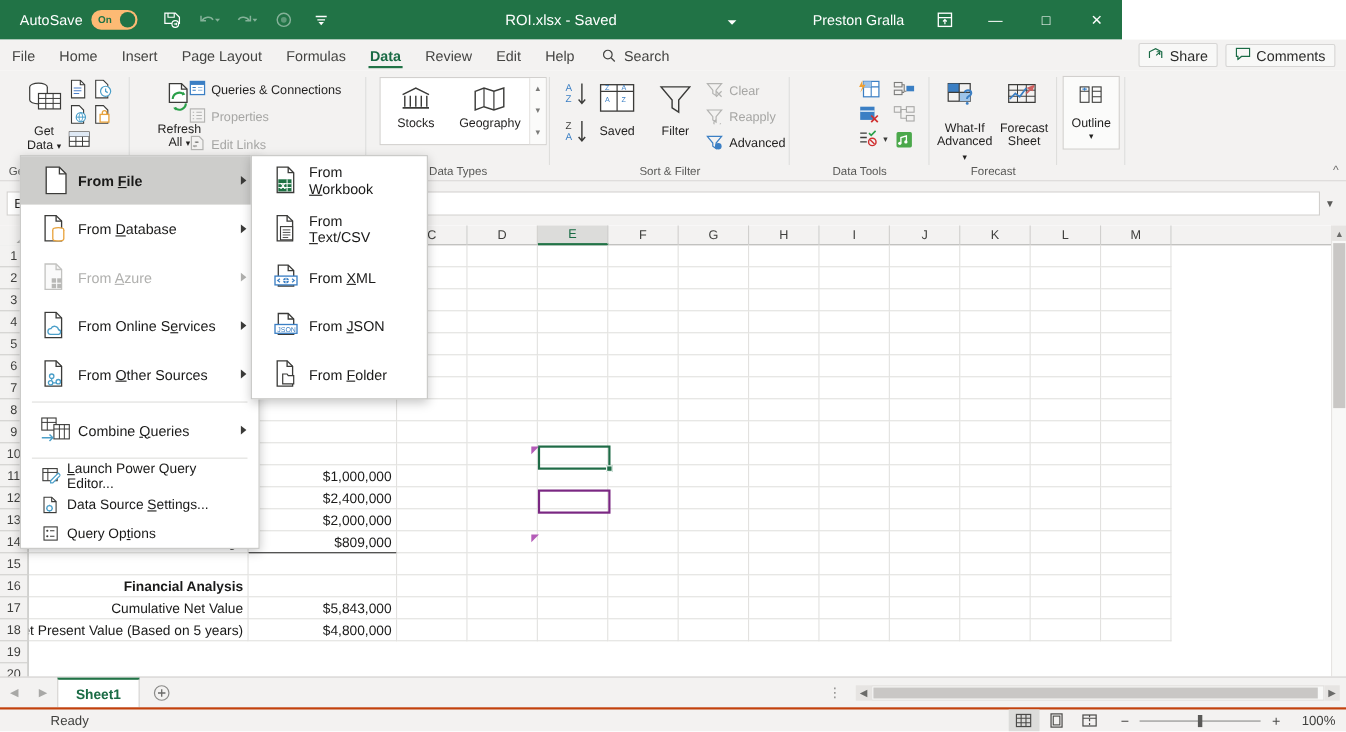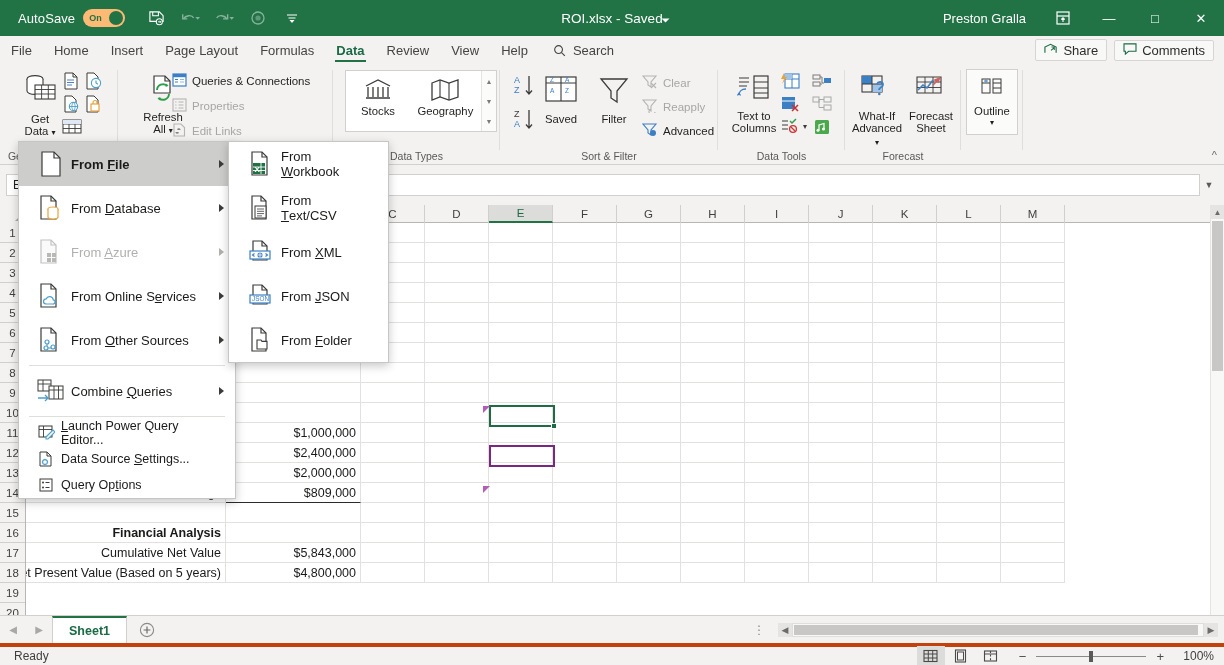"AutoSave" .titlebar { width: 1224px -> 1020px }
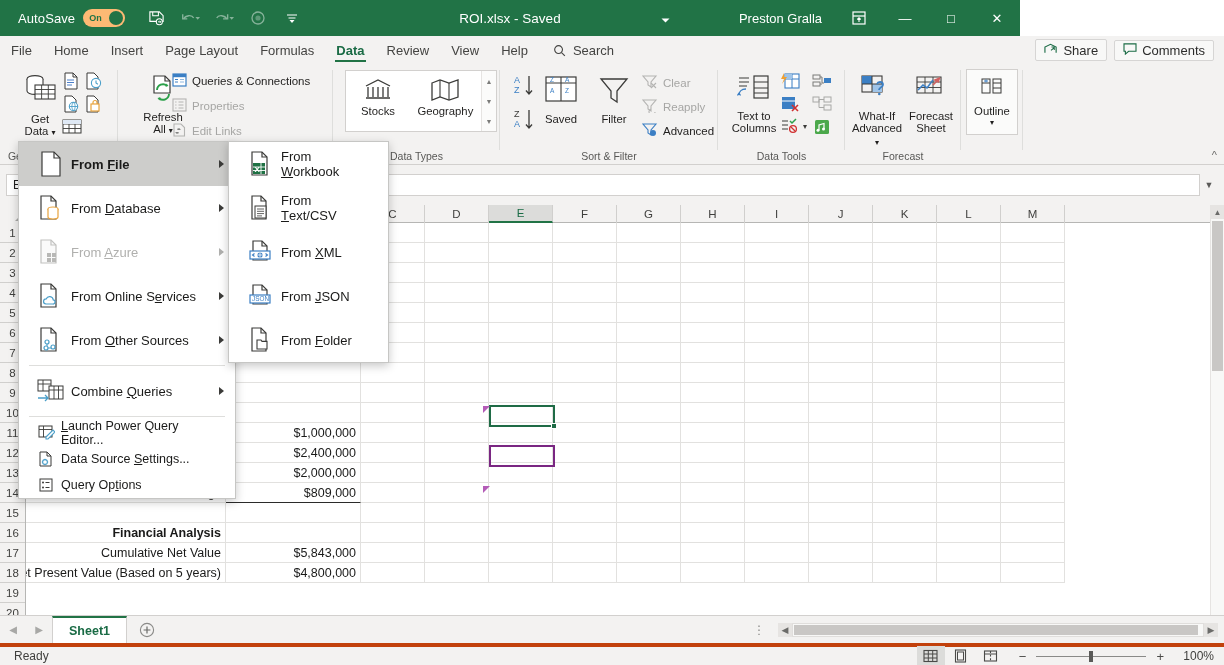"View" div.mtab { text: View -> Edit }
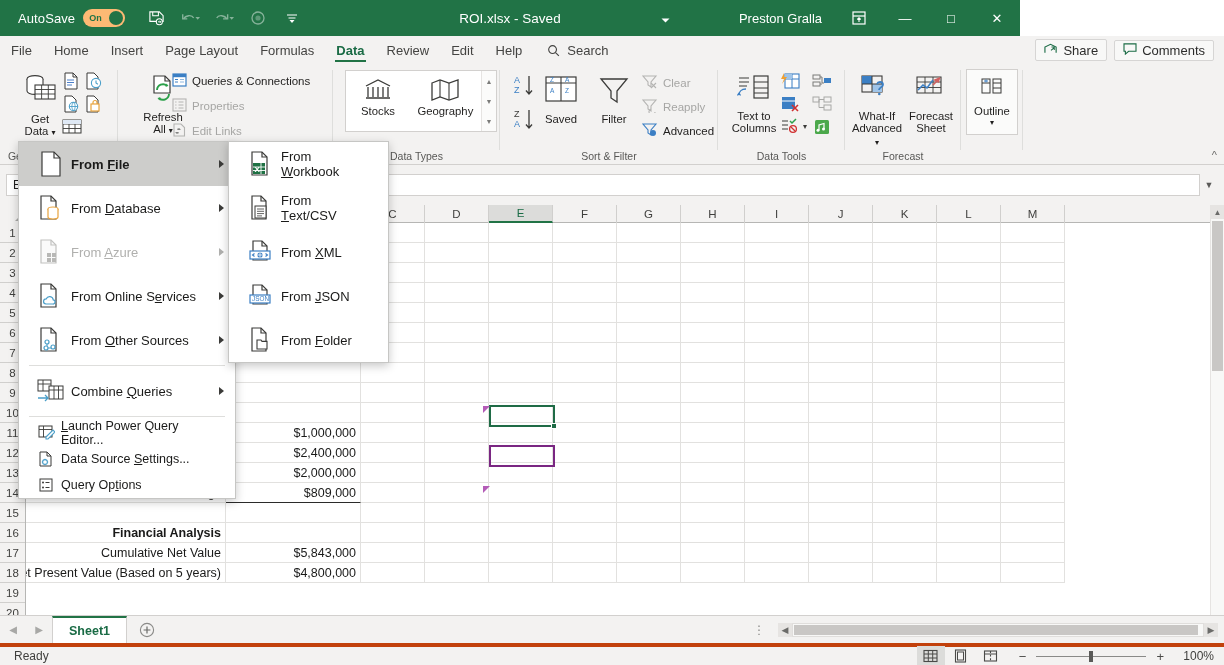"Text to" div.bigbtn { html: <div> <span> <svg> <path></path> <path></path> <rect></rect> <path></path> </svg> </span> <span>Text to</span> <span>Columns</span> </div> -> none }
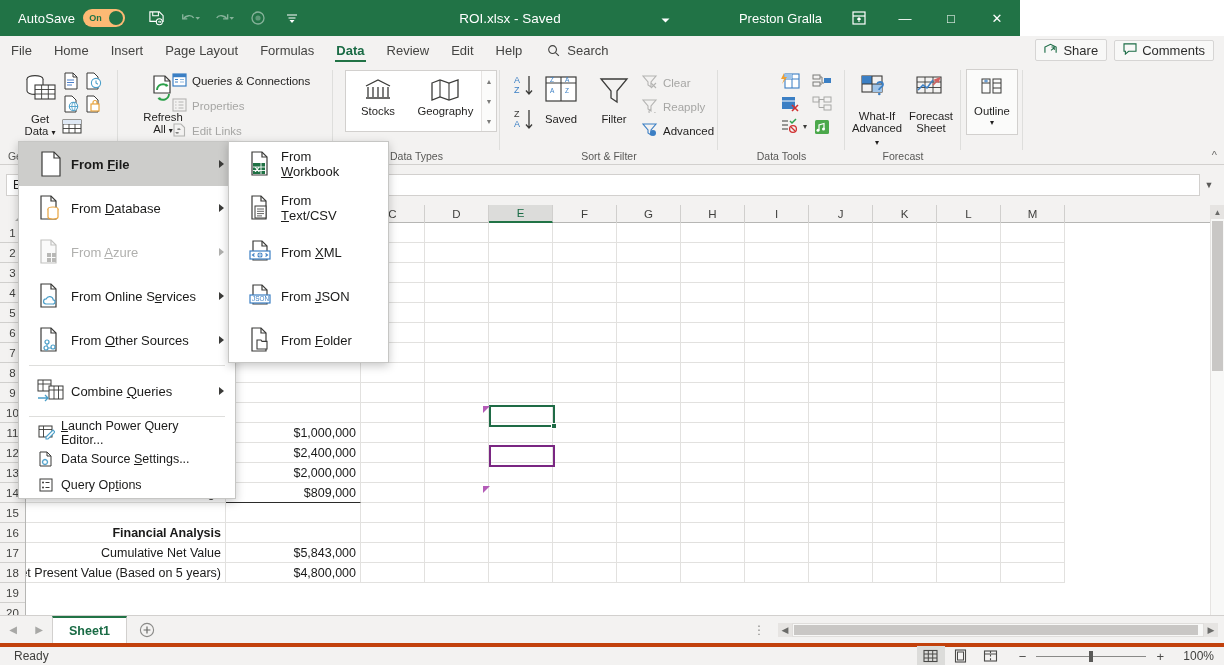"Ready" .statusbar { border-top: 4px solid #c2410c -> 2px solid #c2410c; padding-left: none -> 32px }
